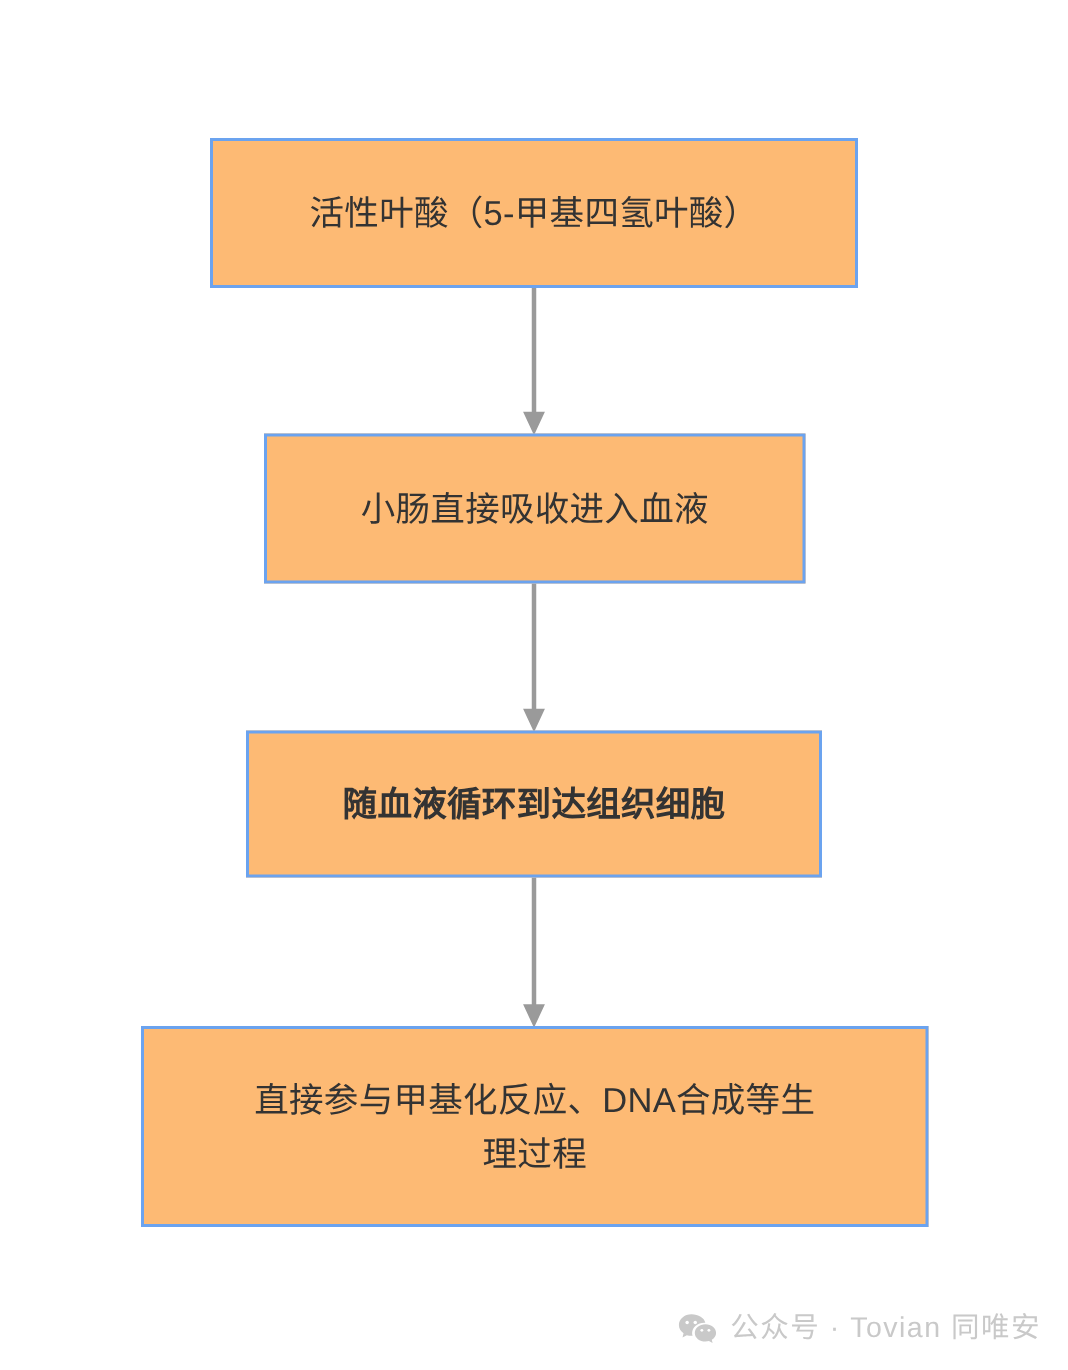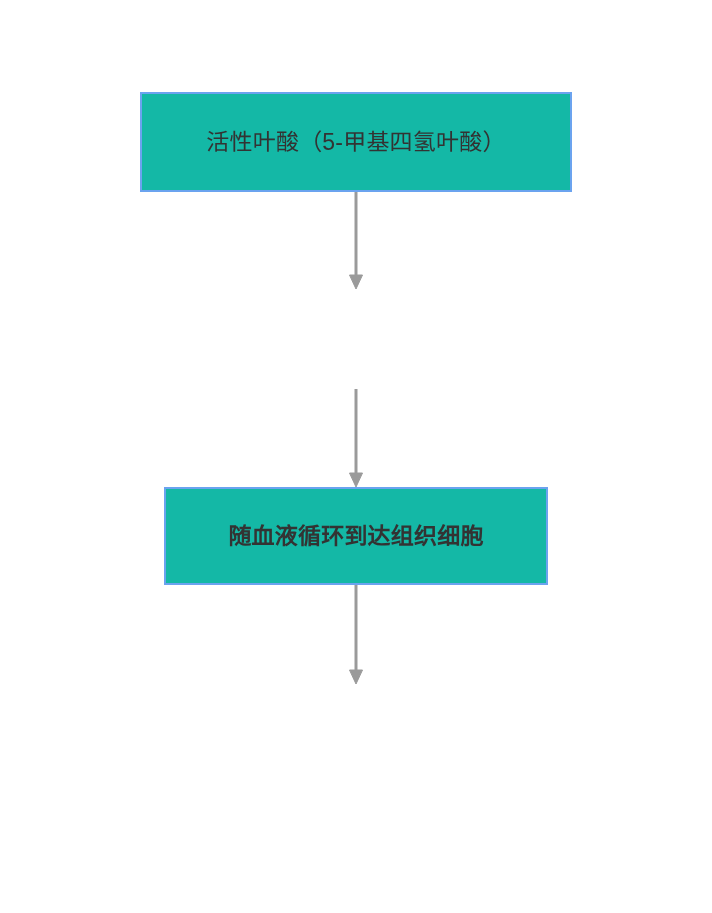"活性叶酸（5-甲基四氢叶酸）" .node { background: #14b8a6 -> #fdba74 }
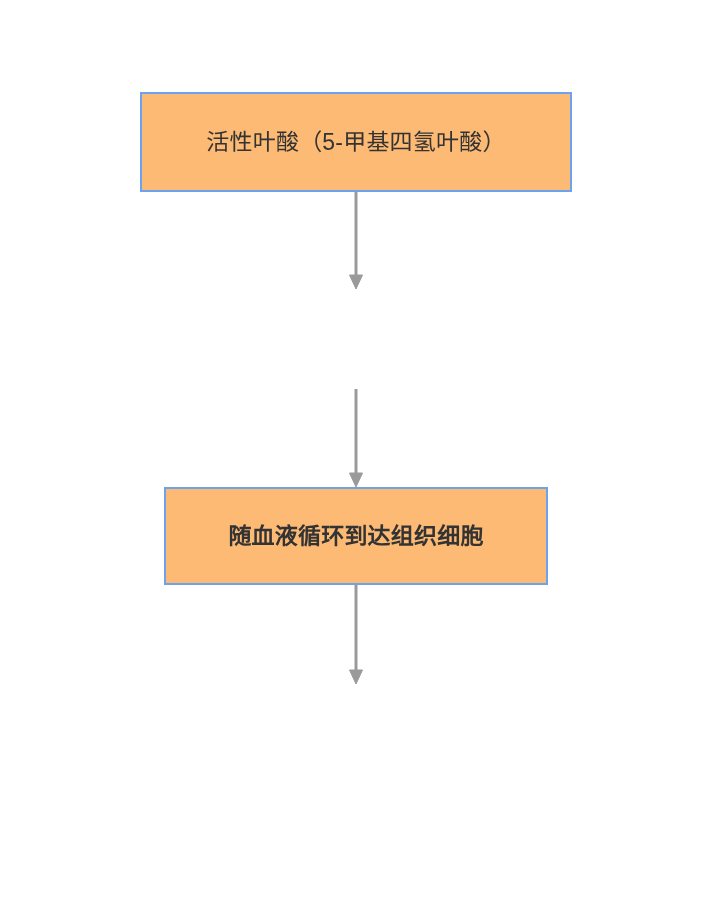"小肠直接吸收进入血液" div.node { html: none -> <div> <span>小肠直接吸收进入血液</span> </div> }
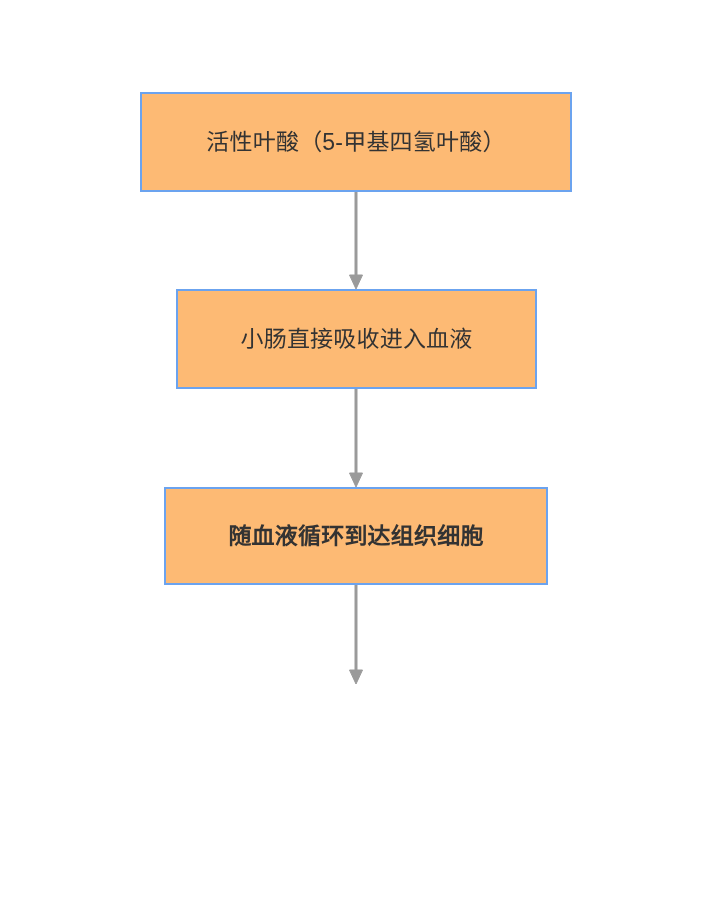"直接参与甲基化反应、DNA合成等生" div.node { html: none -> <div> <span>直接参与甲基化反应、DNA合成等生 理过程</span> </div> }
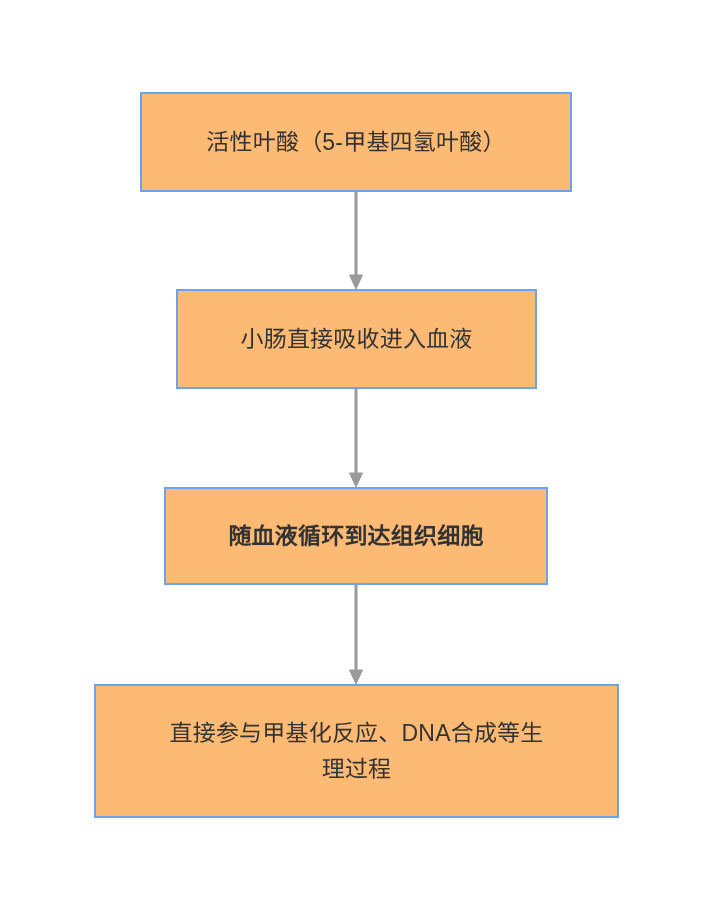"公众号 · Tovian 同唯安" div { html: none -> <div> <span> <svg> <g> <path></path> <path></path> </g> <g> <circle></circle> <circle></circle> <circle></circle> <circle></circle> </g> </svg> </span> <span>公众号 · Tovian 同唯安</span> </div> }
